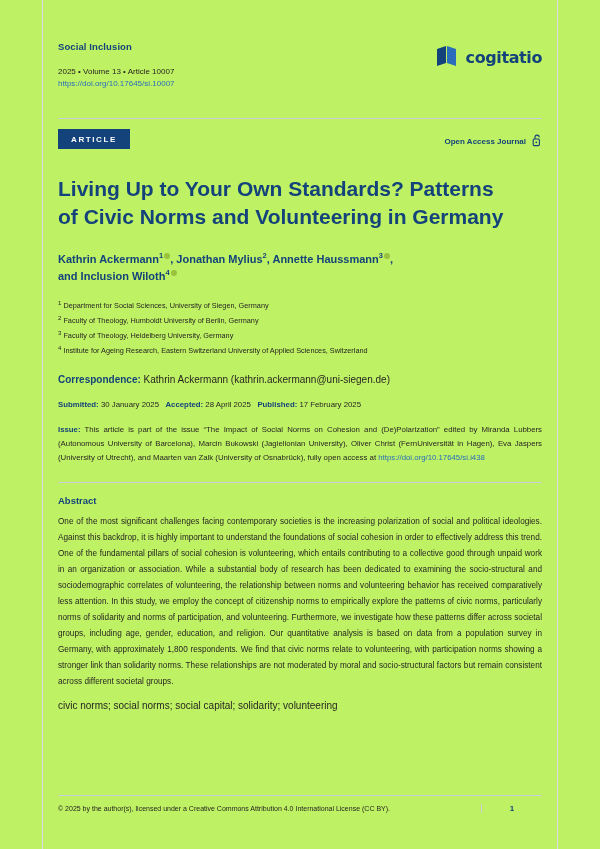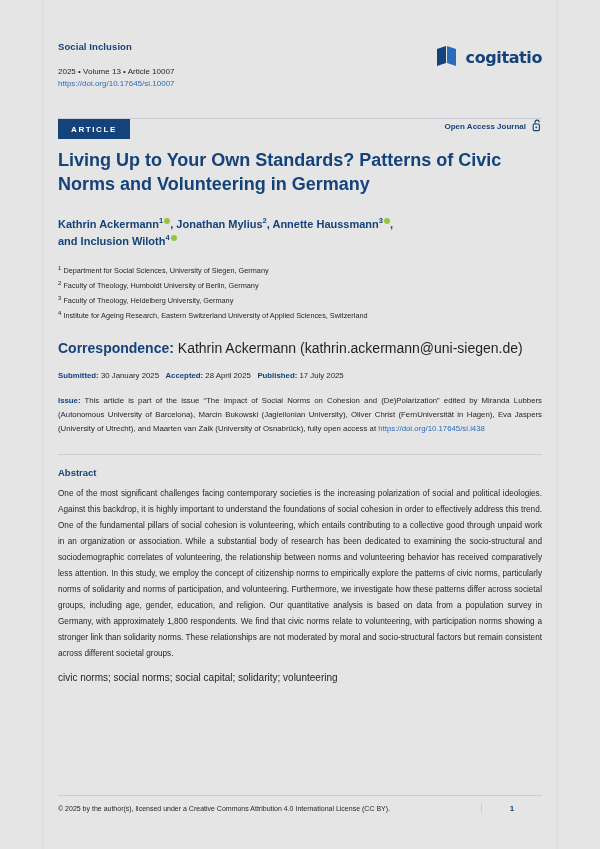"Social Inclusion" .page { background: #e5e5e5 -> #bef264 }
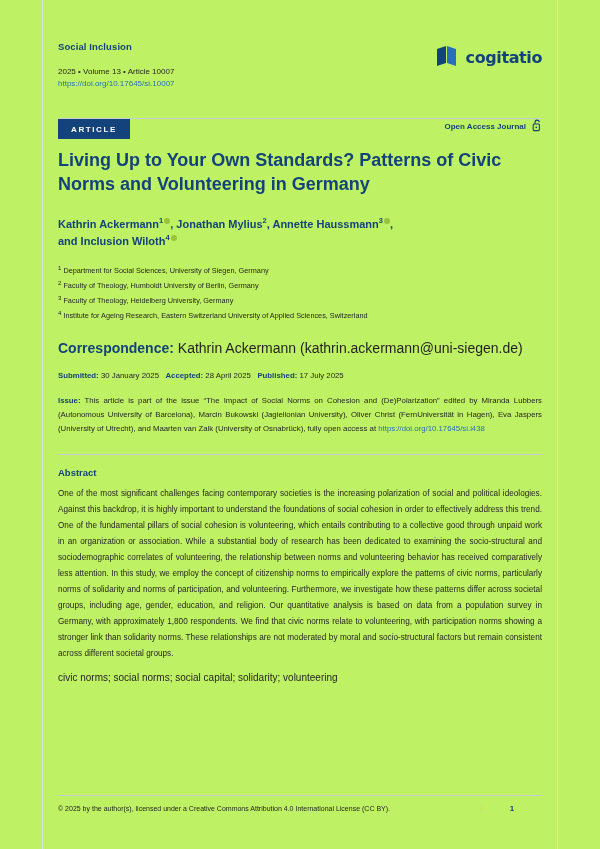"ARTICLE" .article-bar { align-items: flex-start -> flex-end; padding-top: 0 -> 10px }
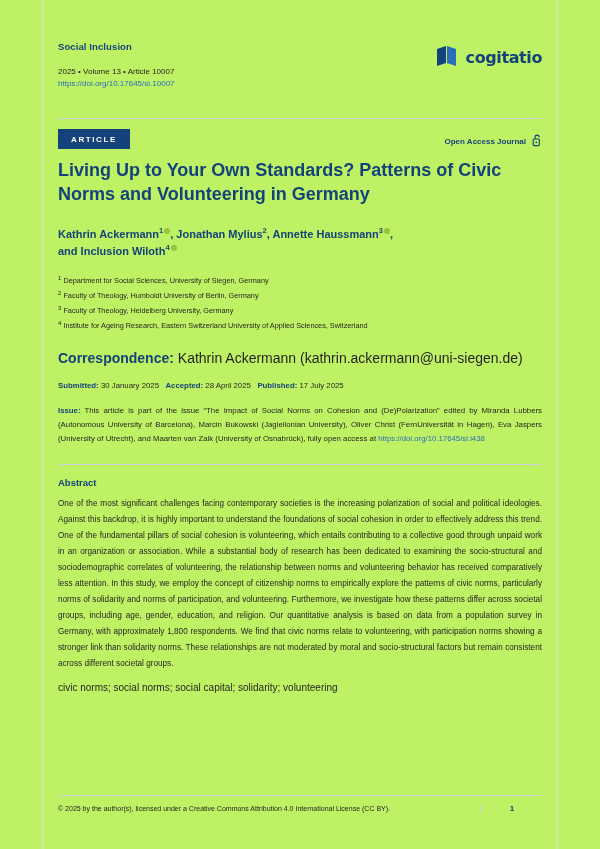"Living Up to Your Own" .title { font-size: 18px -> 21px; margin-top: 9px -> 26px }
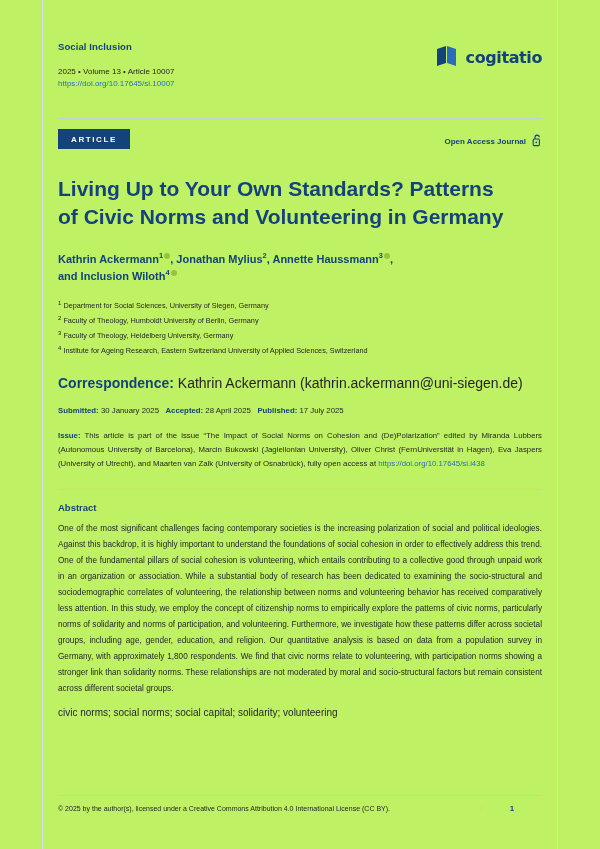"Correspondence: Kathrin Ackermann" .meta-line { font-size: 14px -> 10px }
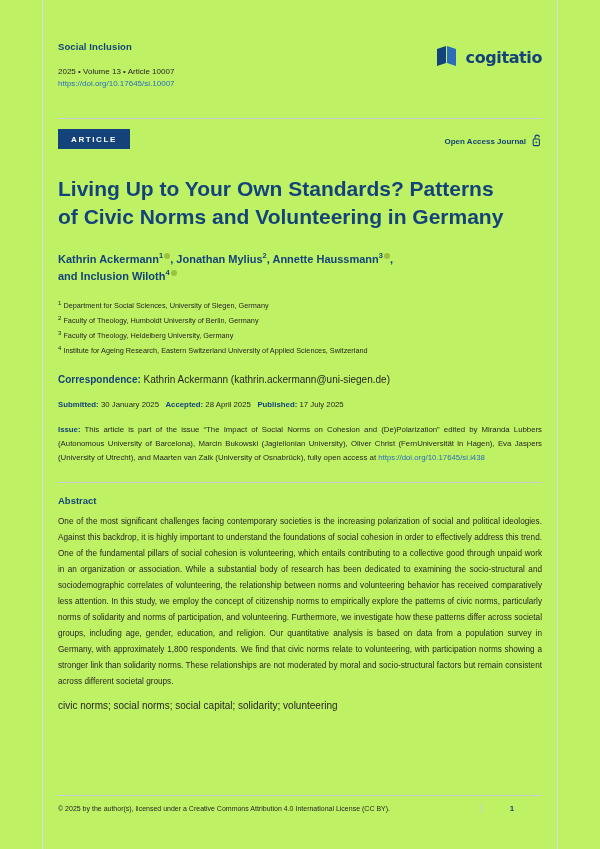"17 July 2025" span { text: July -> February }
